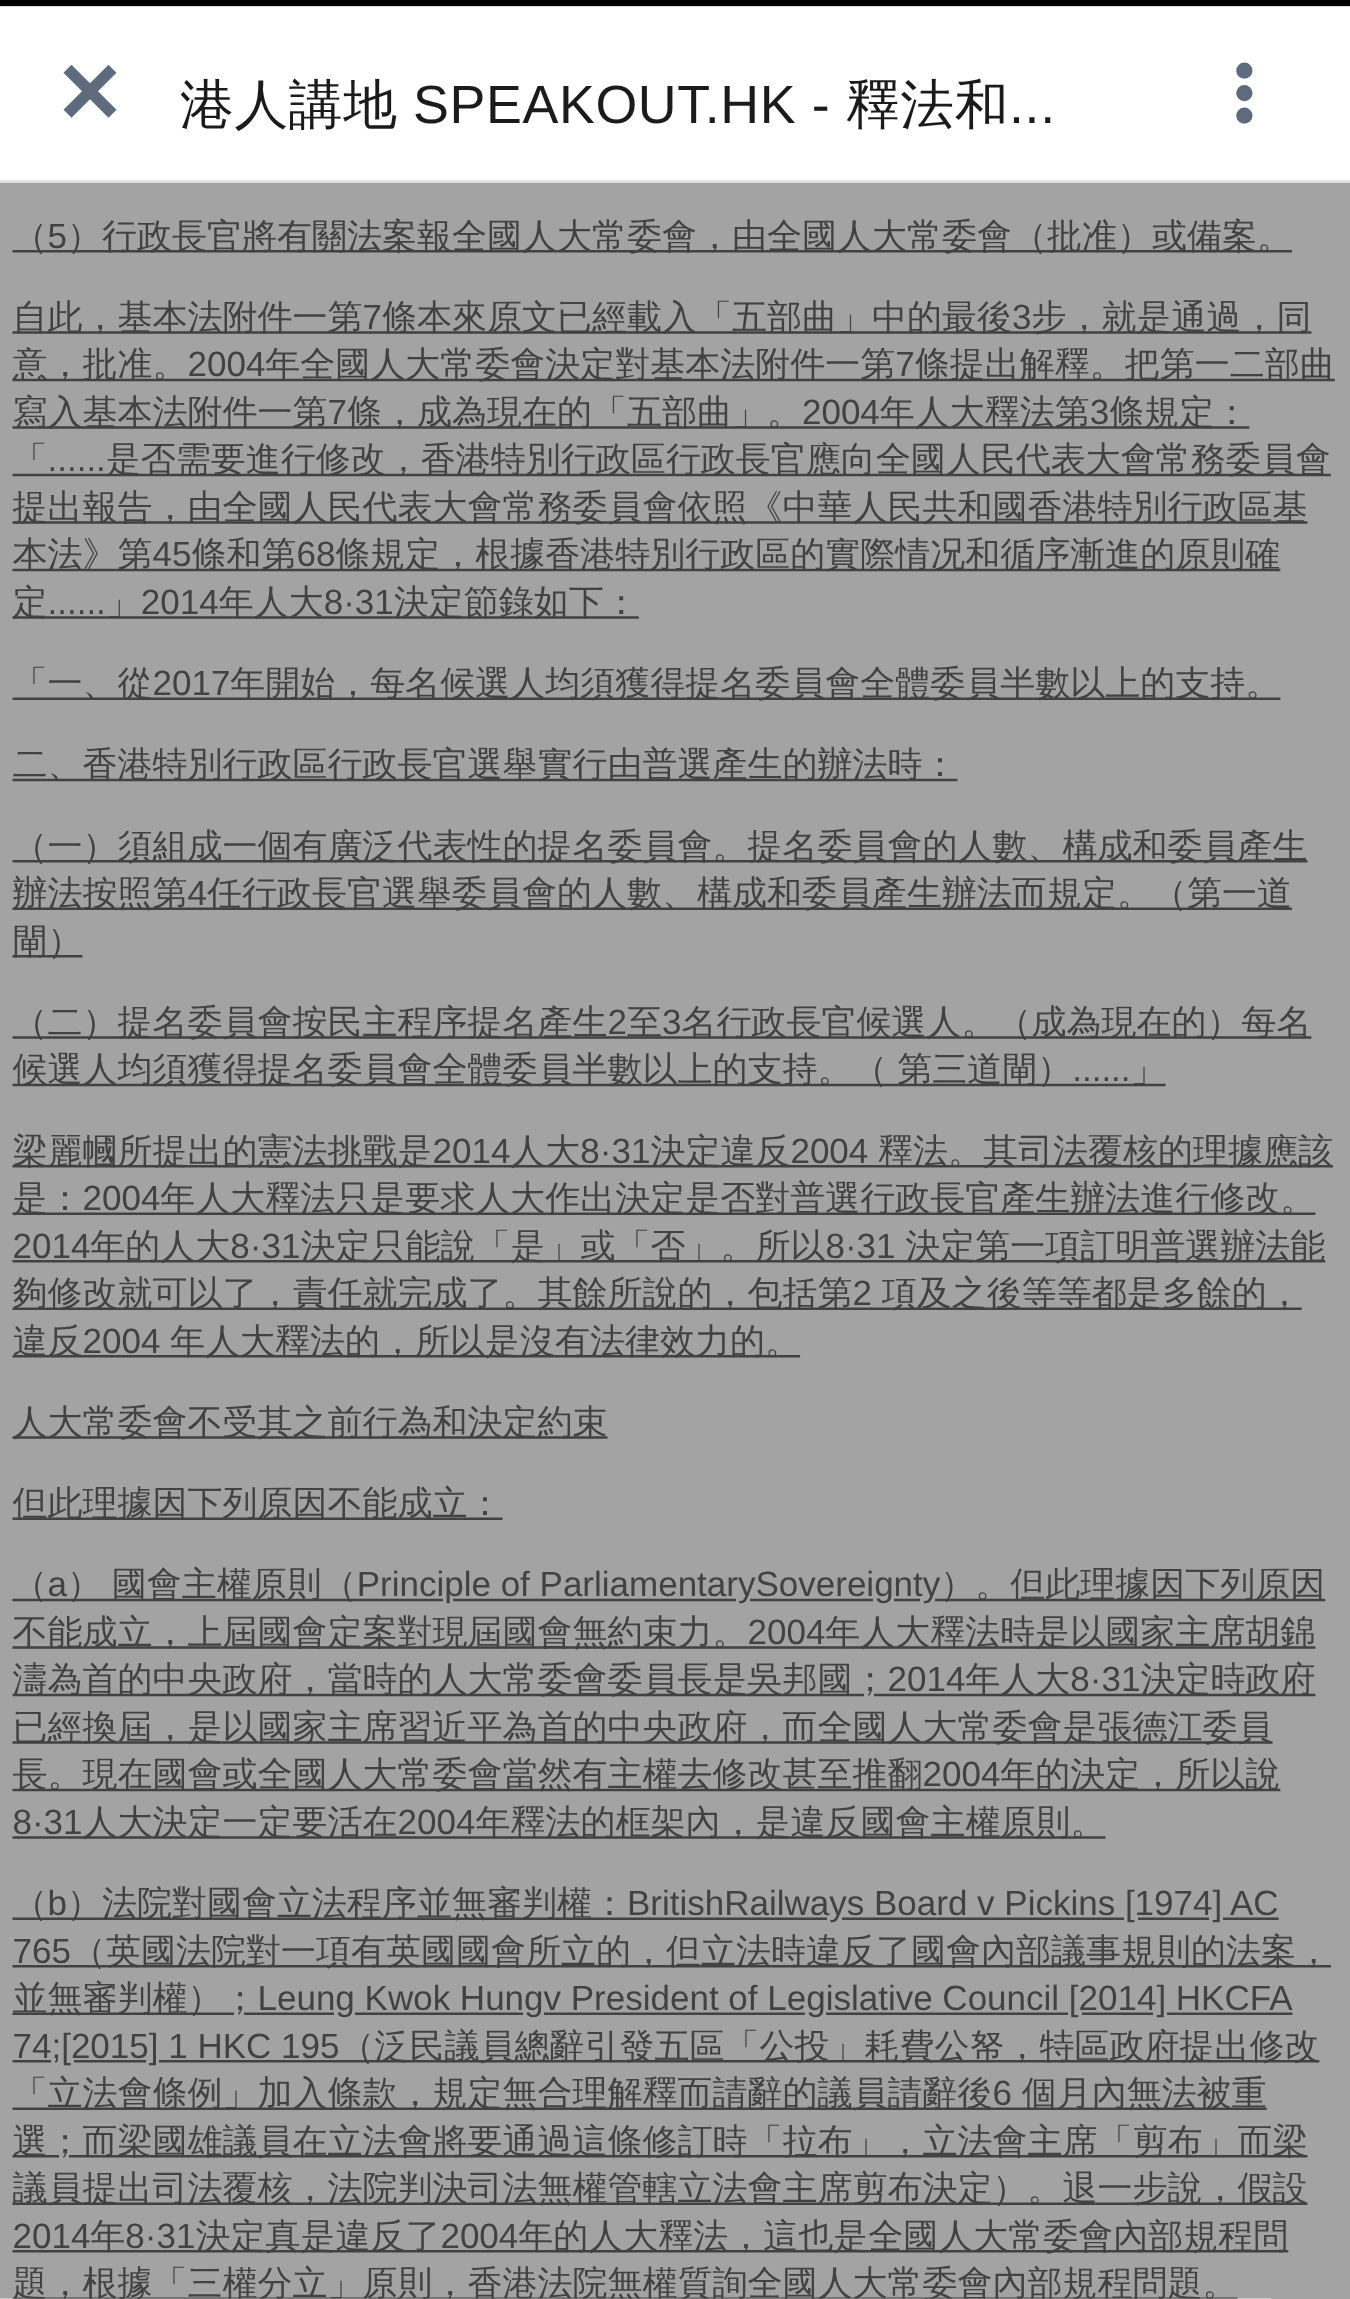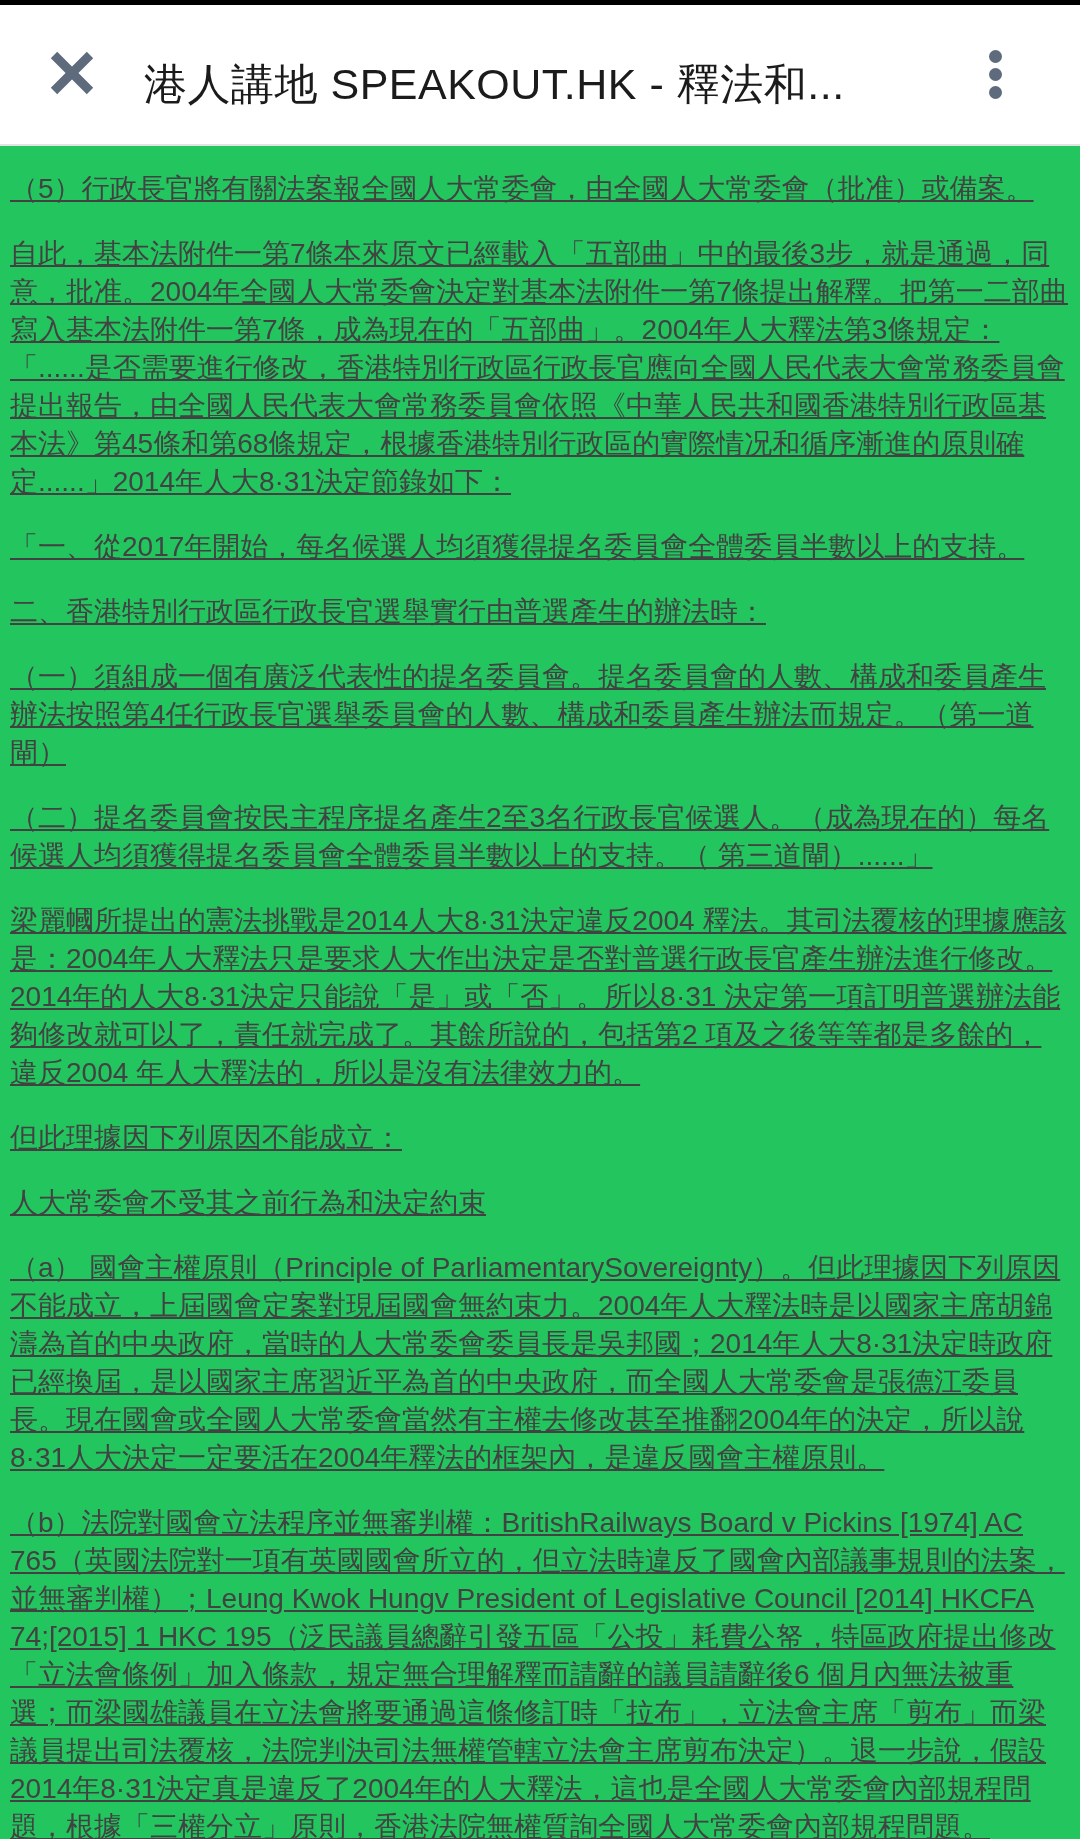"港人講地 SPEAKOUT.HK - 釋法和..." .page { background: #22c55e -> #a3a3a3 }
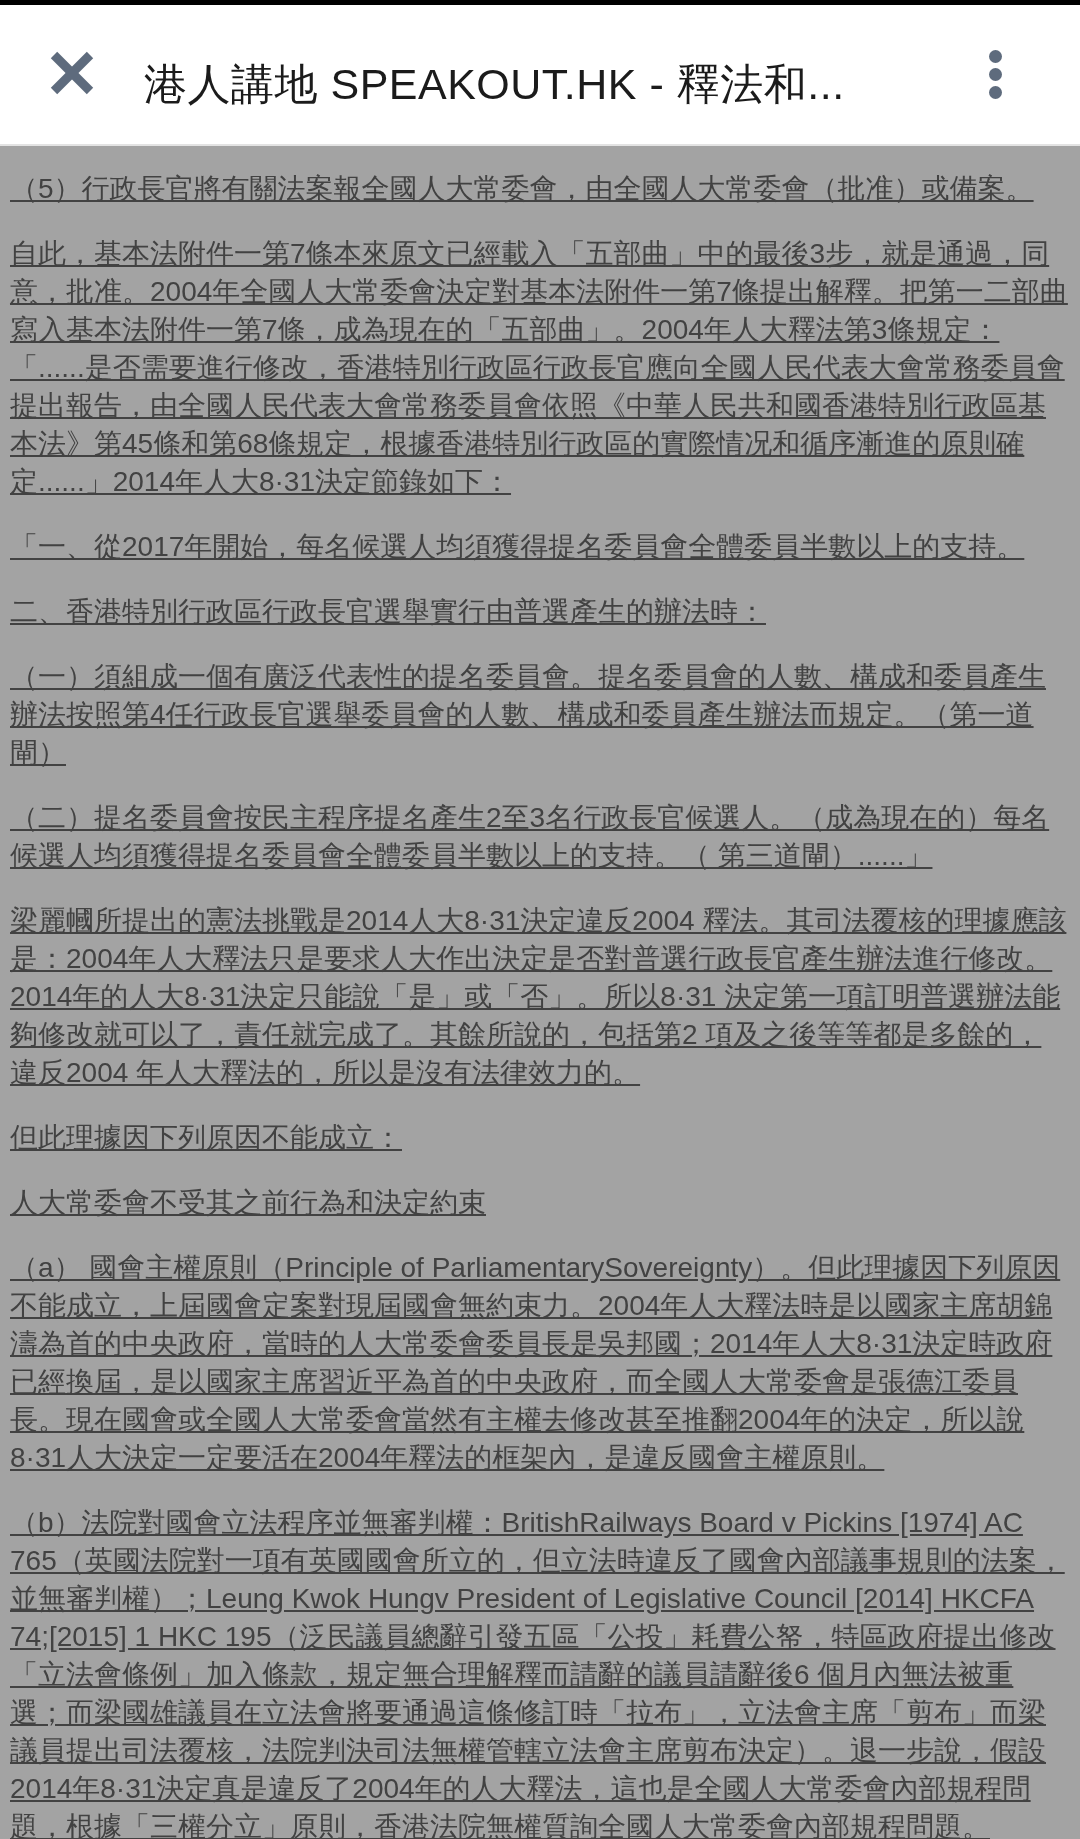"但此理據因下列原因不能成立：" p { order: before "人大常委會不受其之前行為和決定約束" -> after "人大常委會不受其之前行為和決定約束" }
